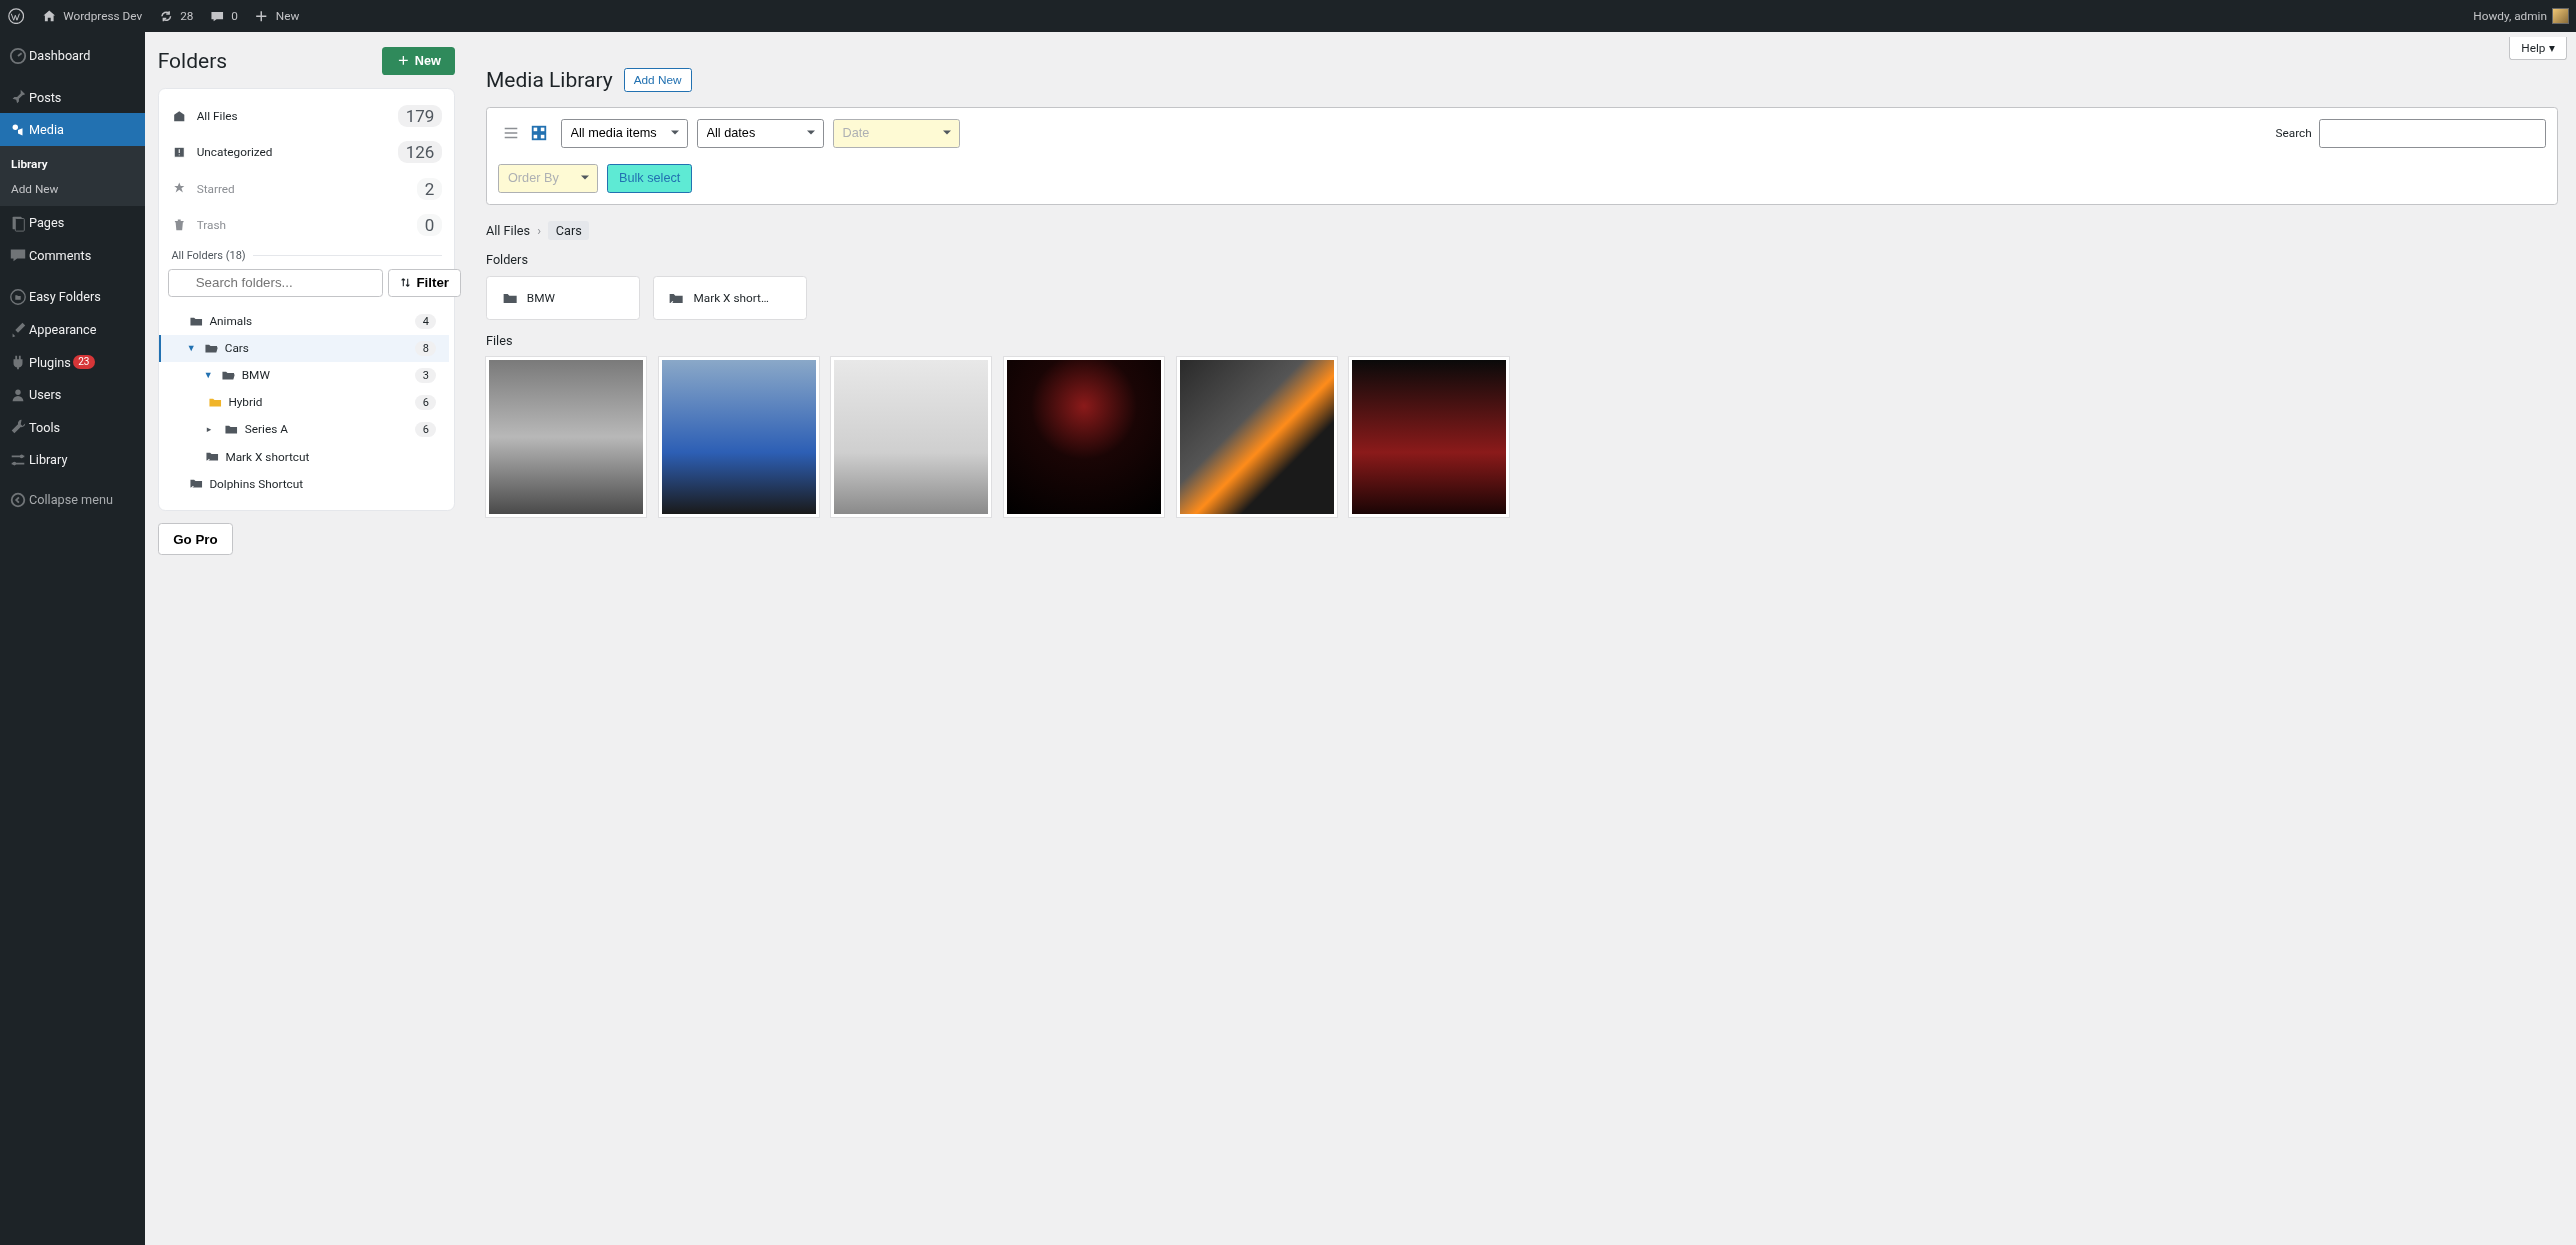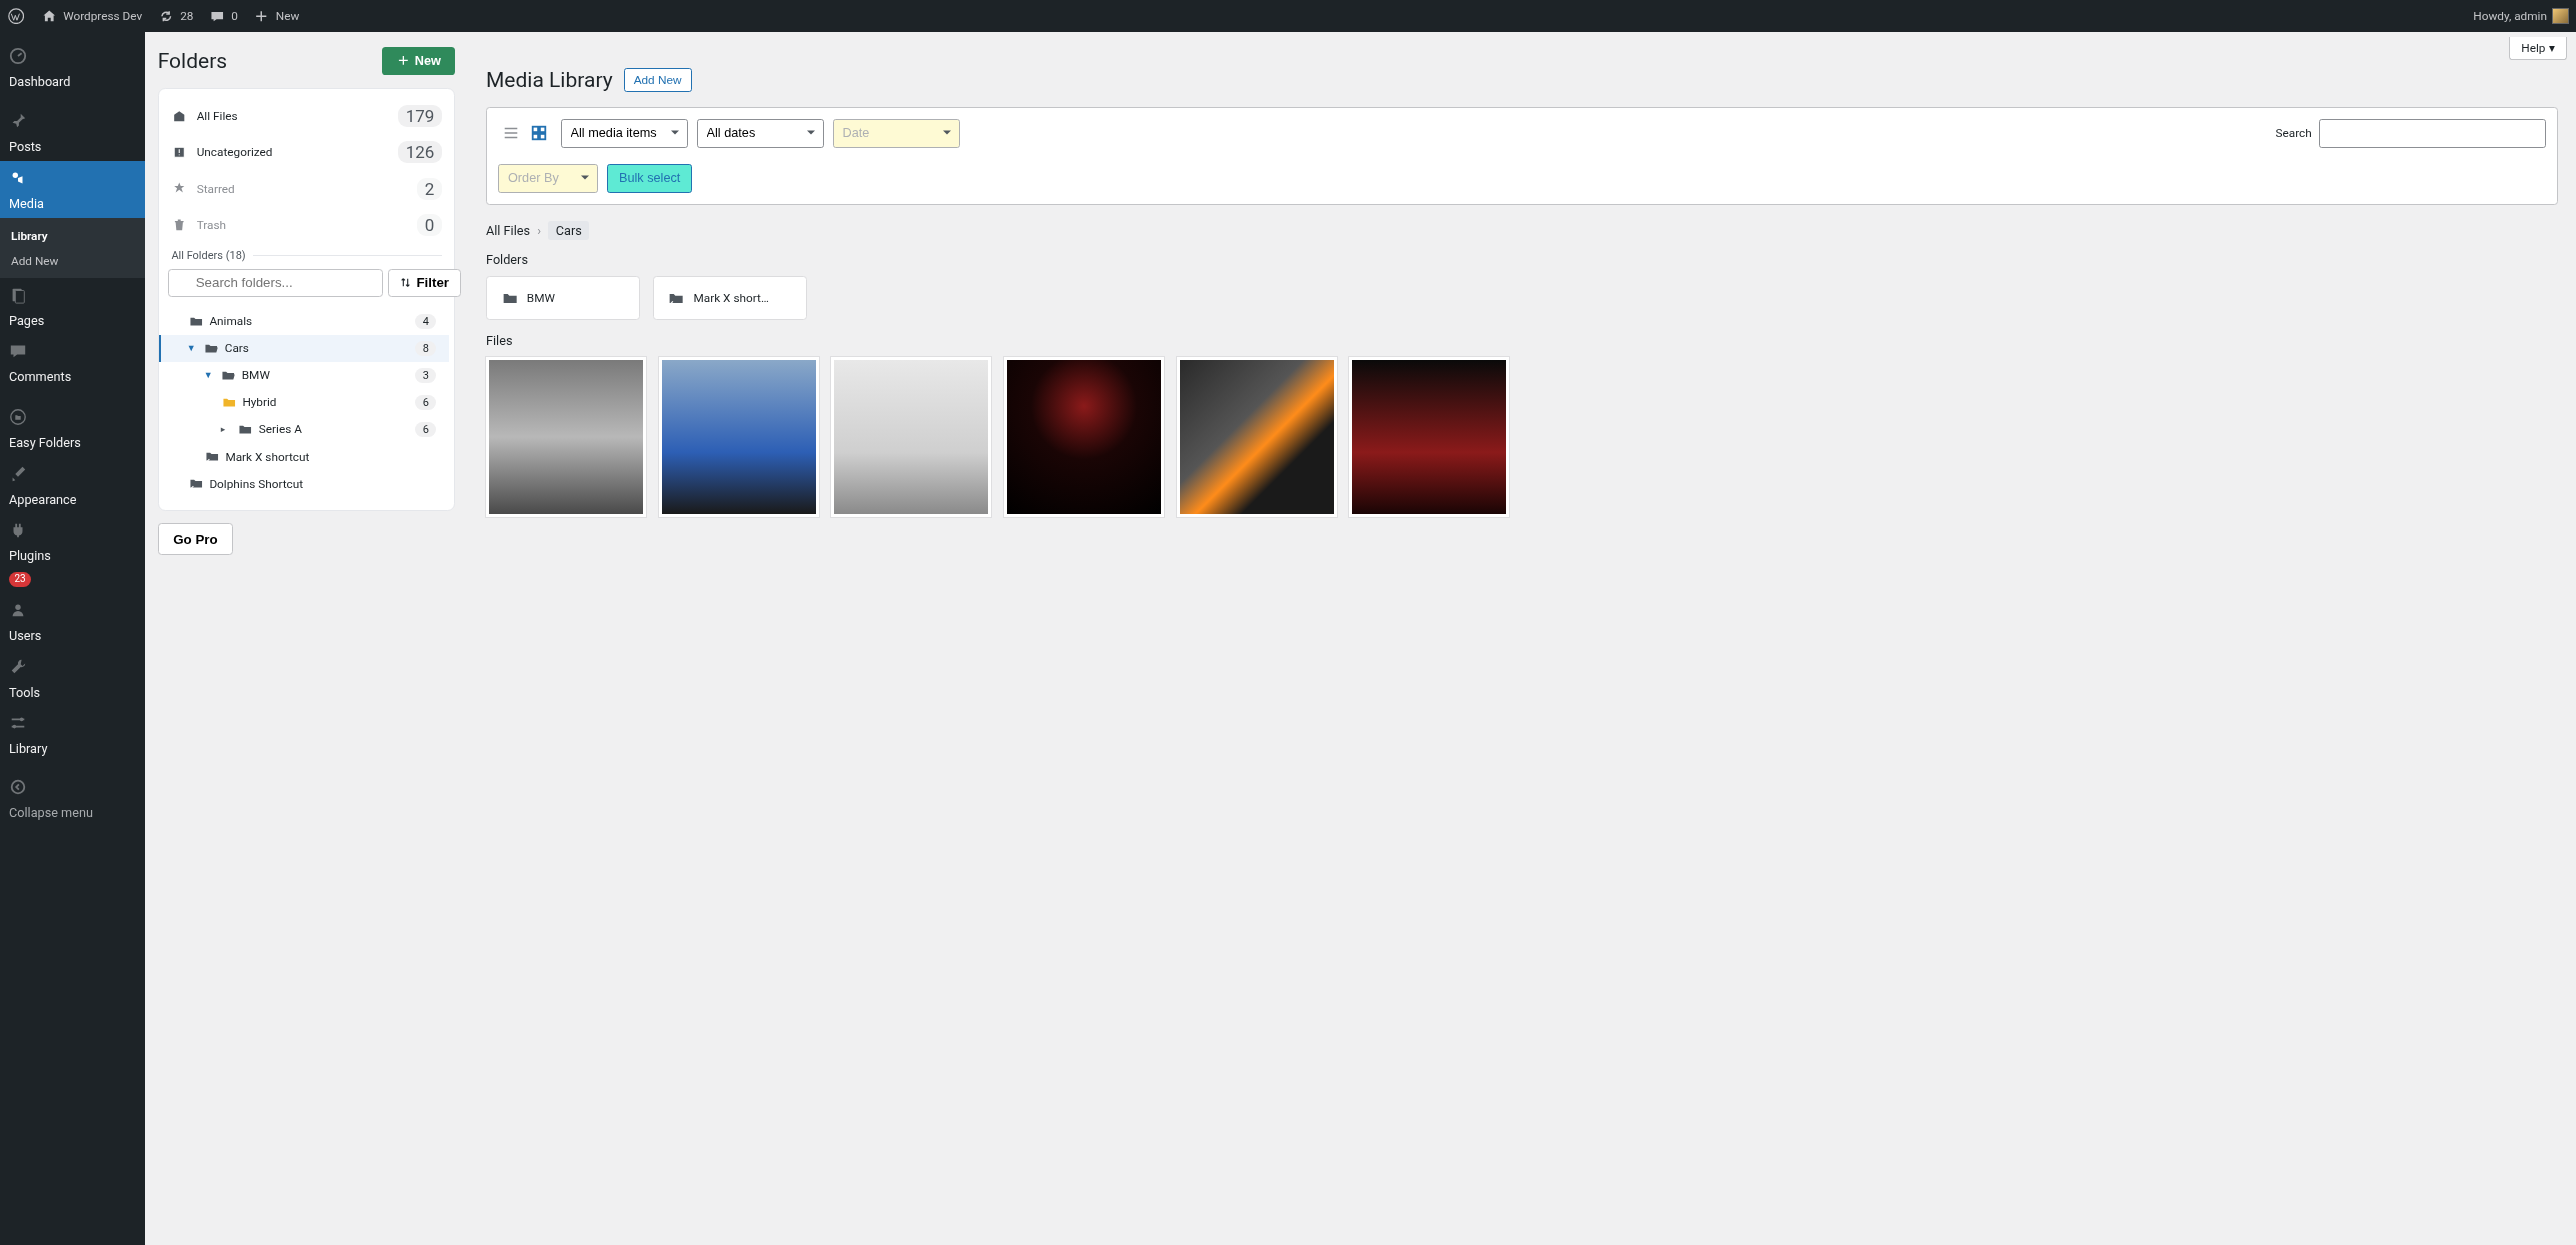"Dashboard" .menu-item { align-items: flex-start -> center; flex-direction: column -> none; gap: 9px -> 2px }
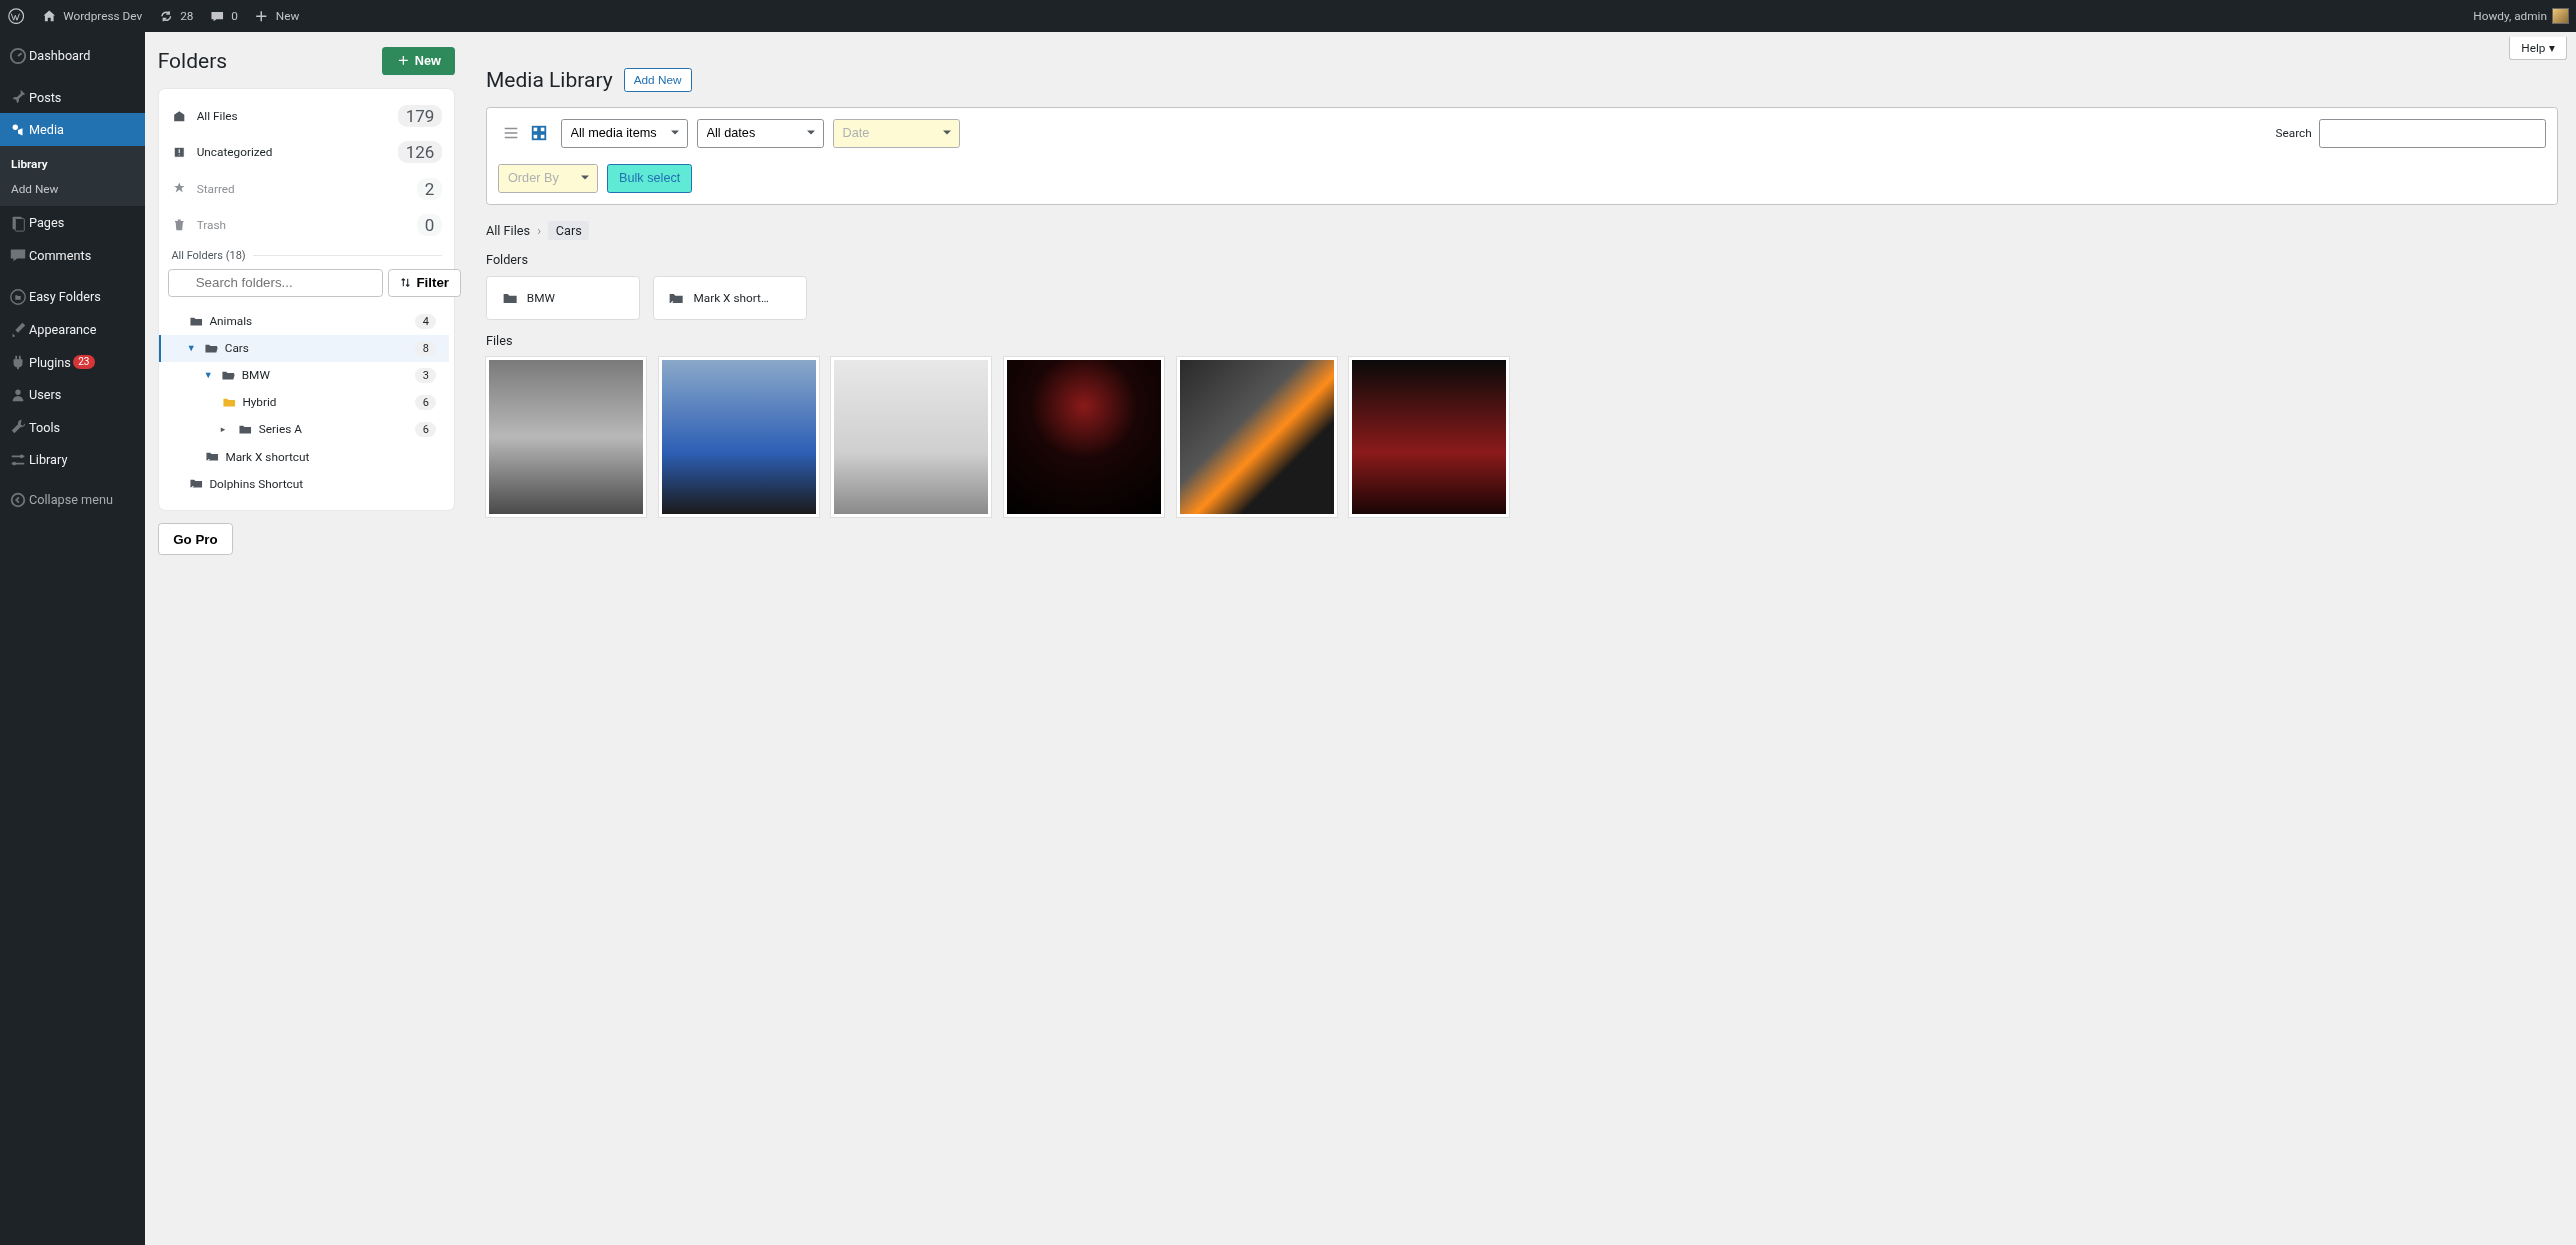"Hybrid" .indent-3 { padding-left: 62px -> 48px }
